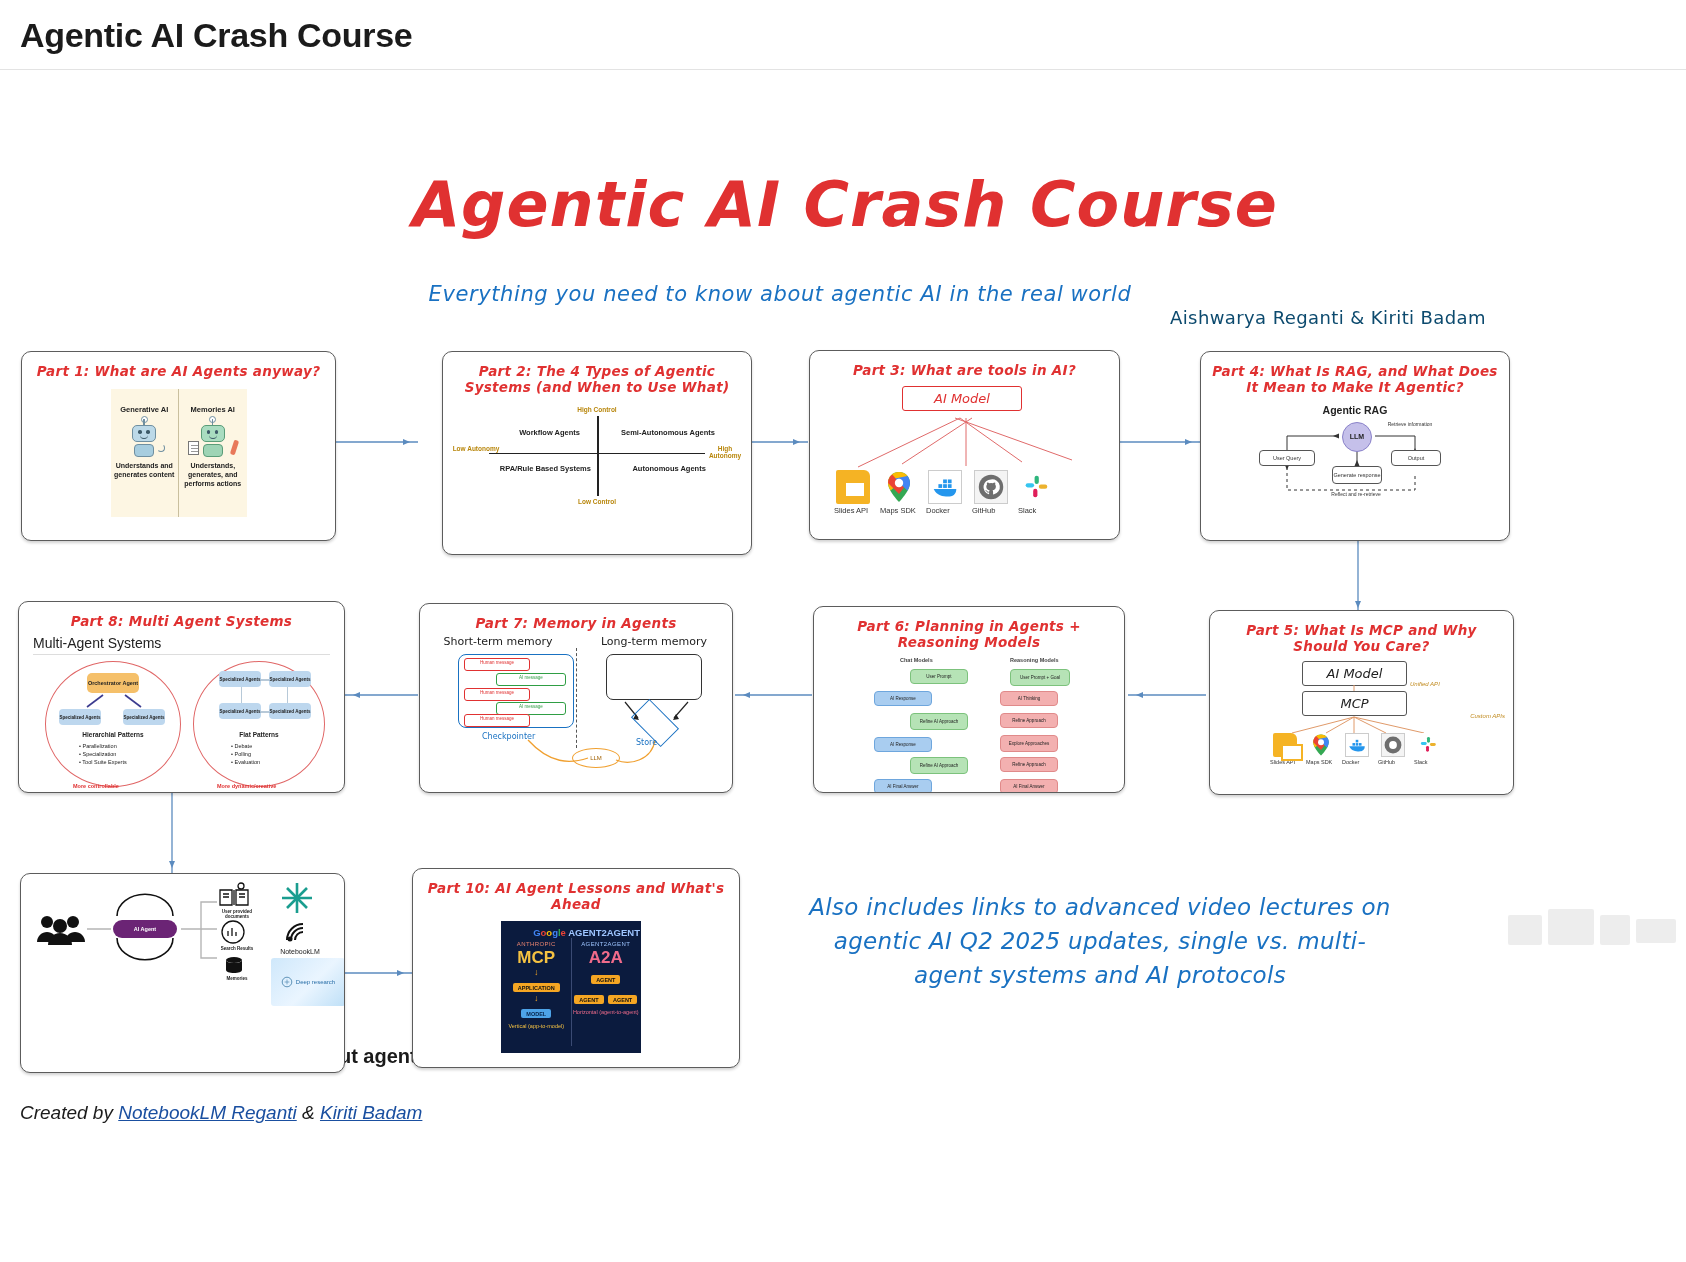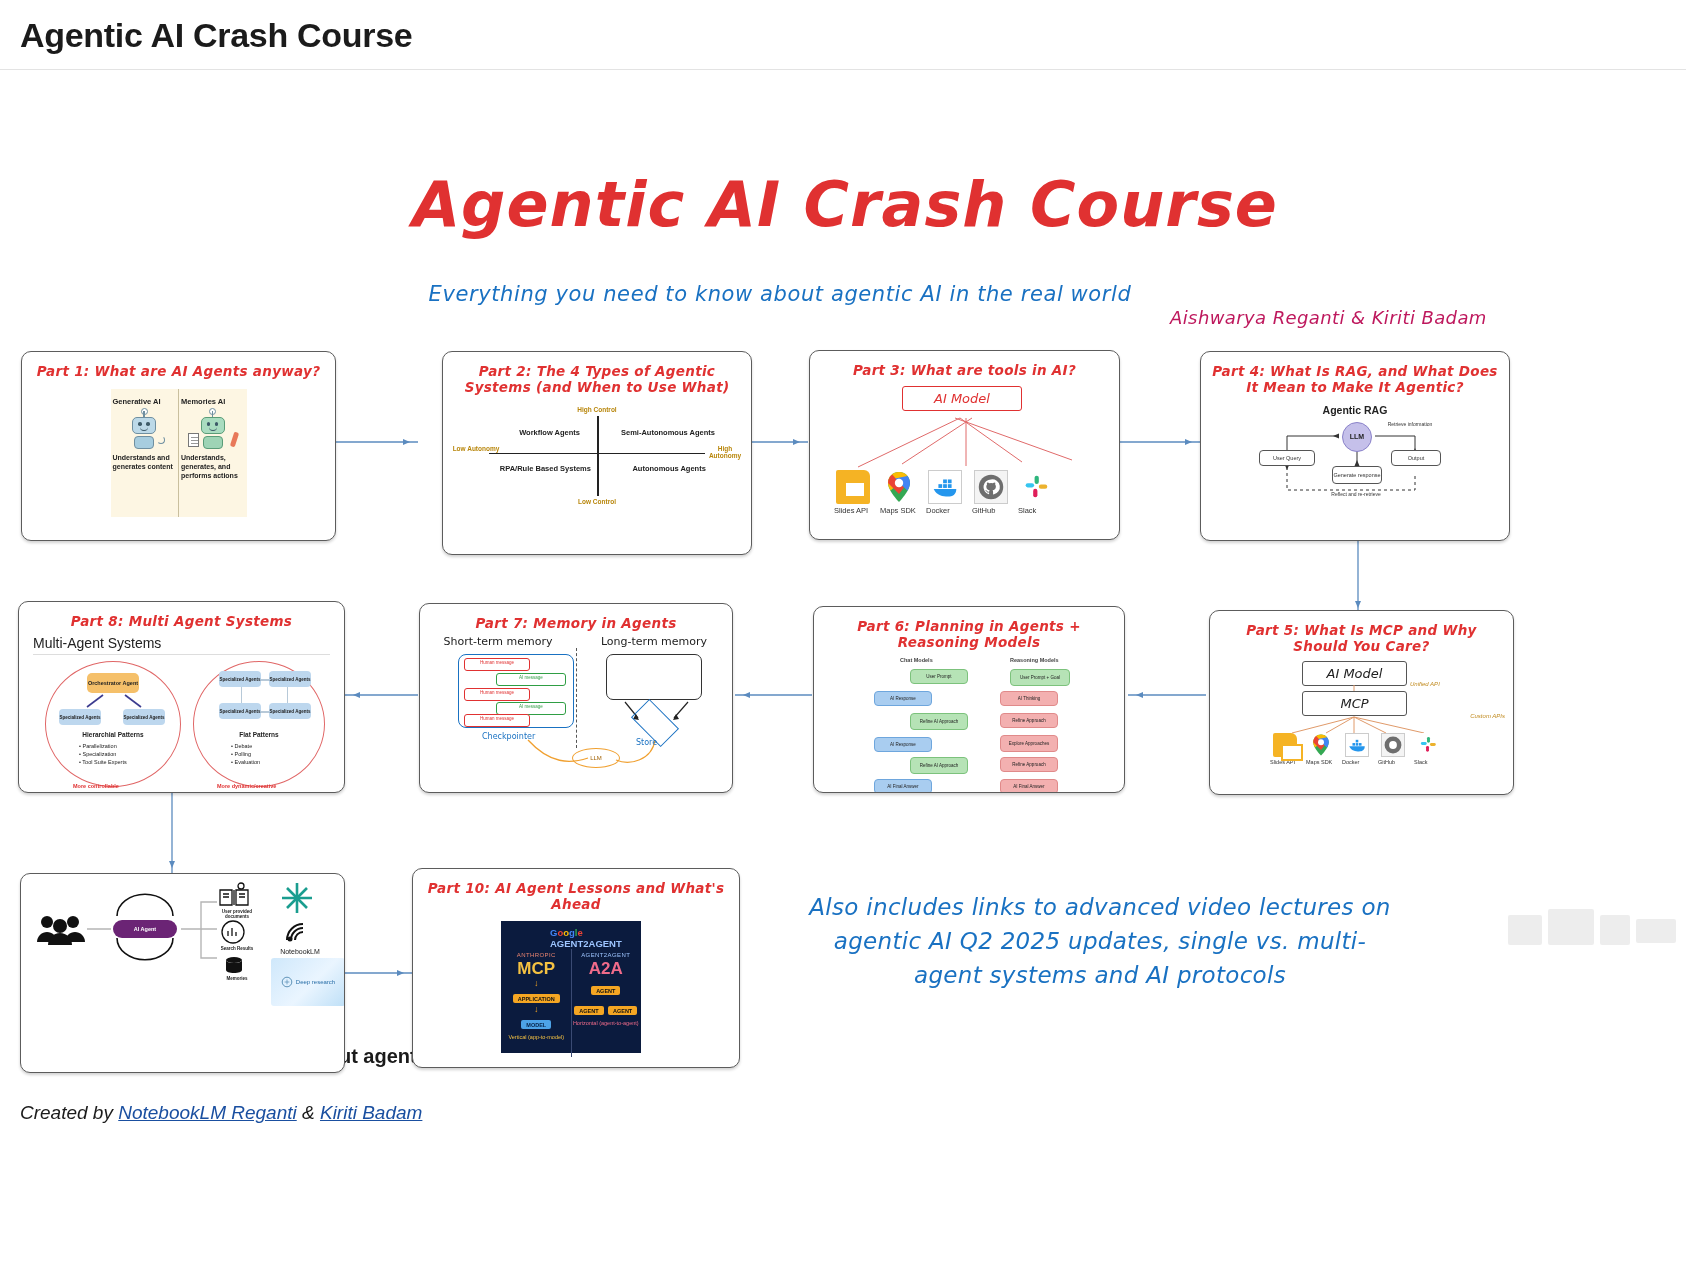"Aishwarya Reganti & Kiriti Badam" .board-authors { color: #be185d -> #0c4a6e; font-style: italic -> none }
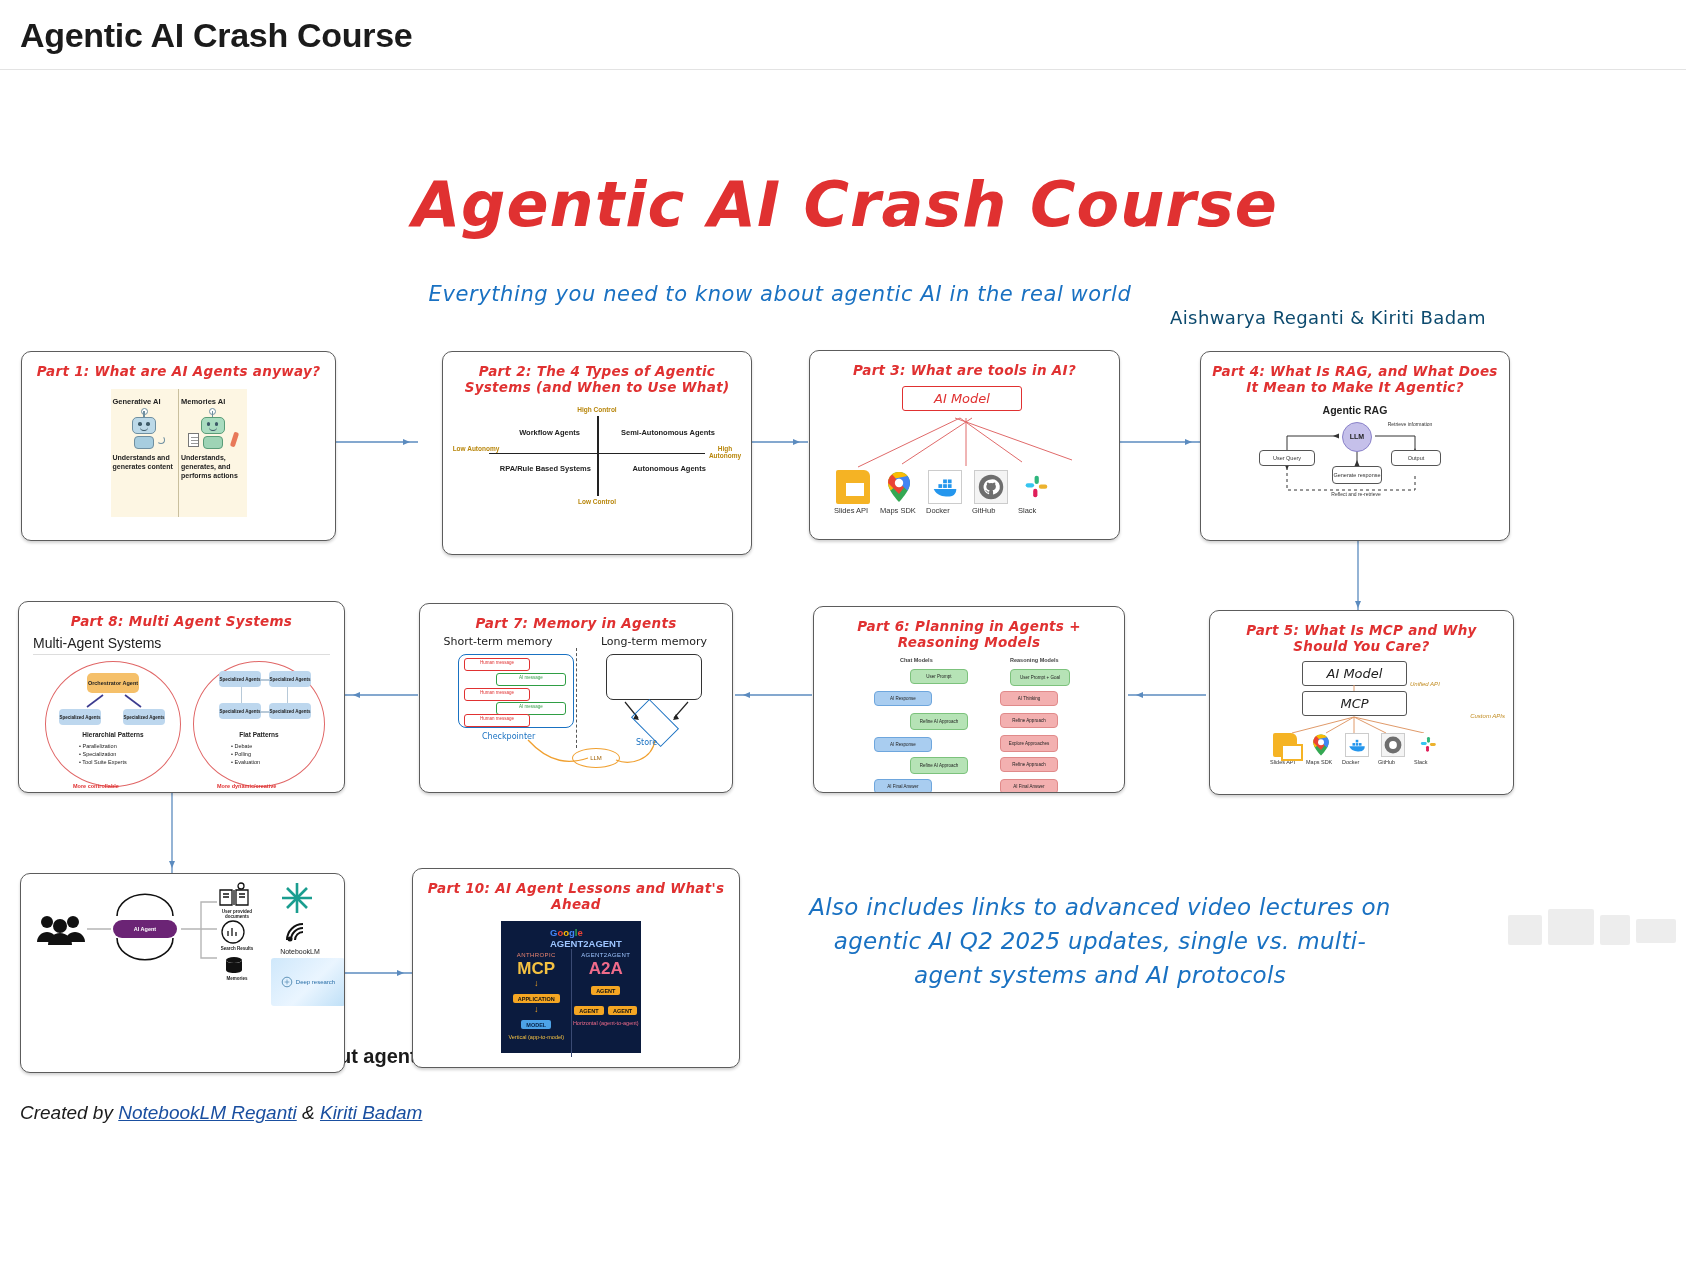"Generative AI" .p1-col { padding: 8px 2px -> 16px 2px; text-align: none -> center }
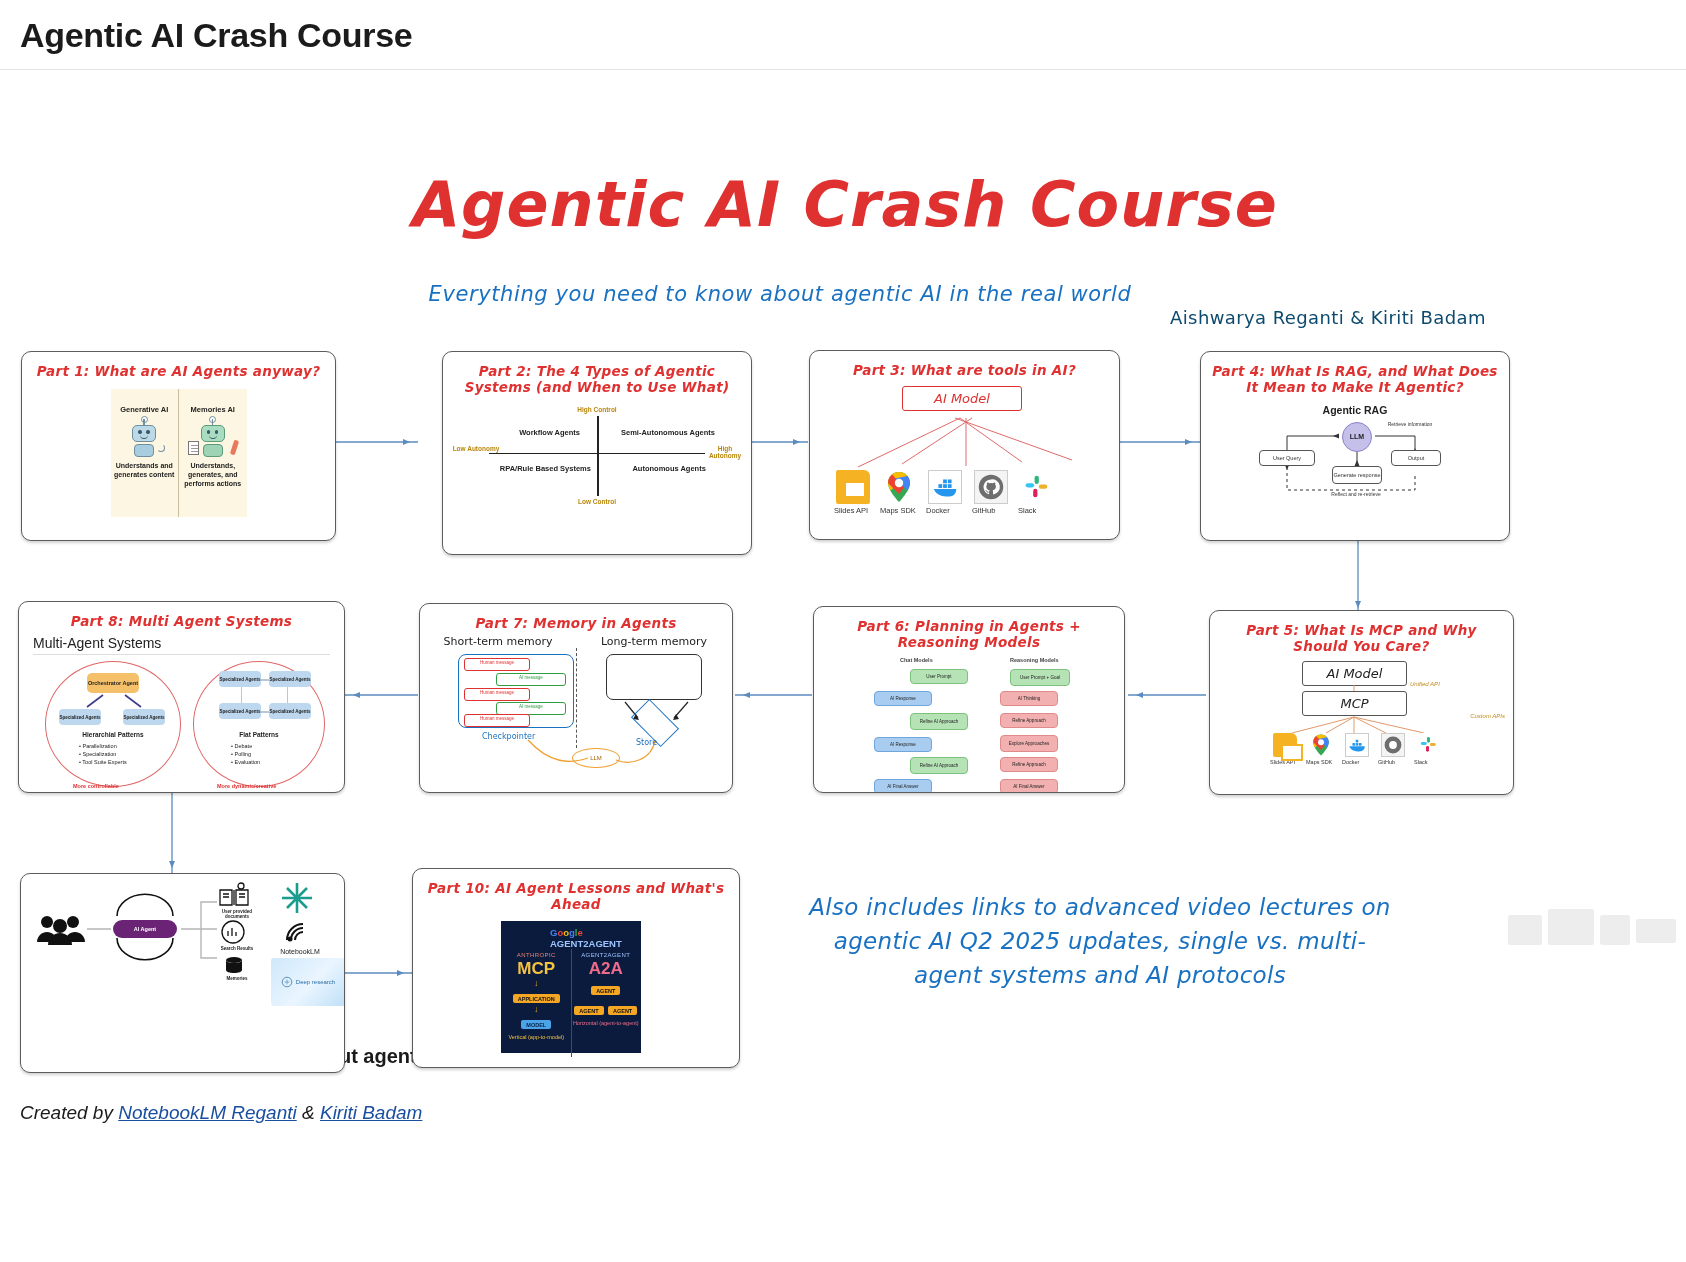"Google AGENT2AGENT" .a2a .hdr { margin-left: 48px -> none; text-align: left -> right }
